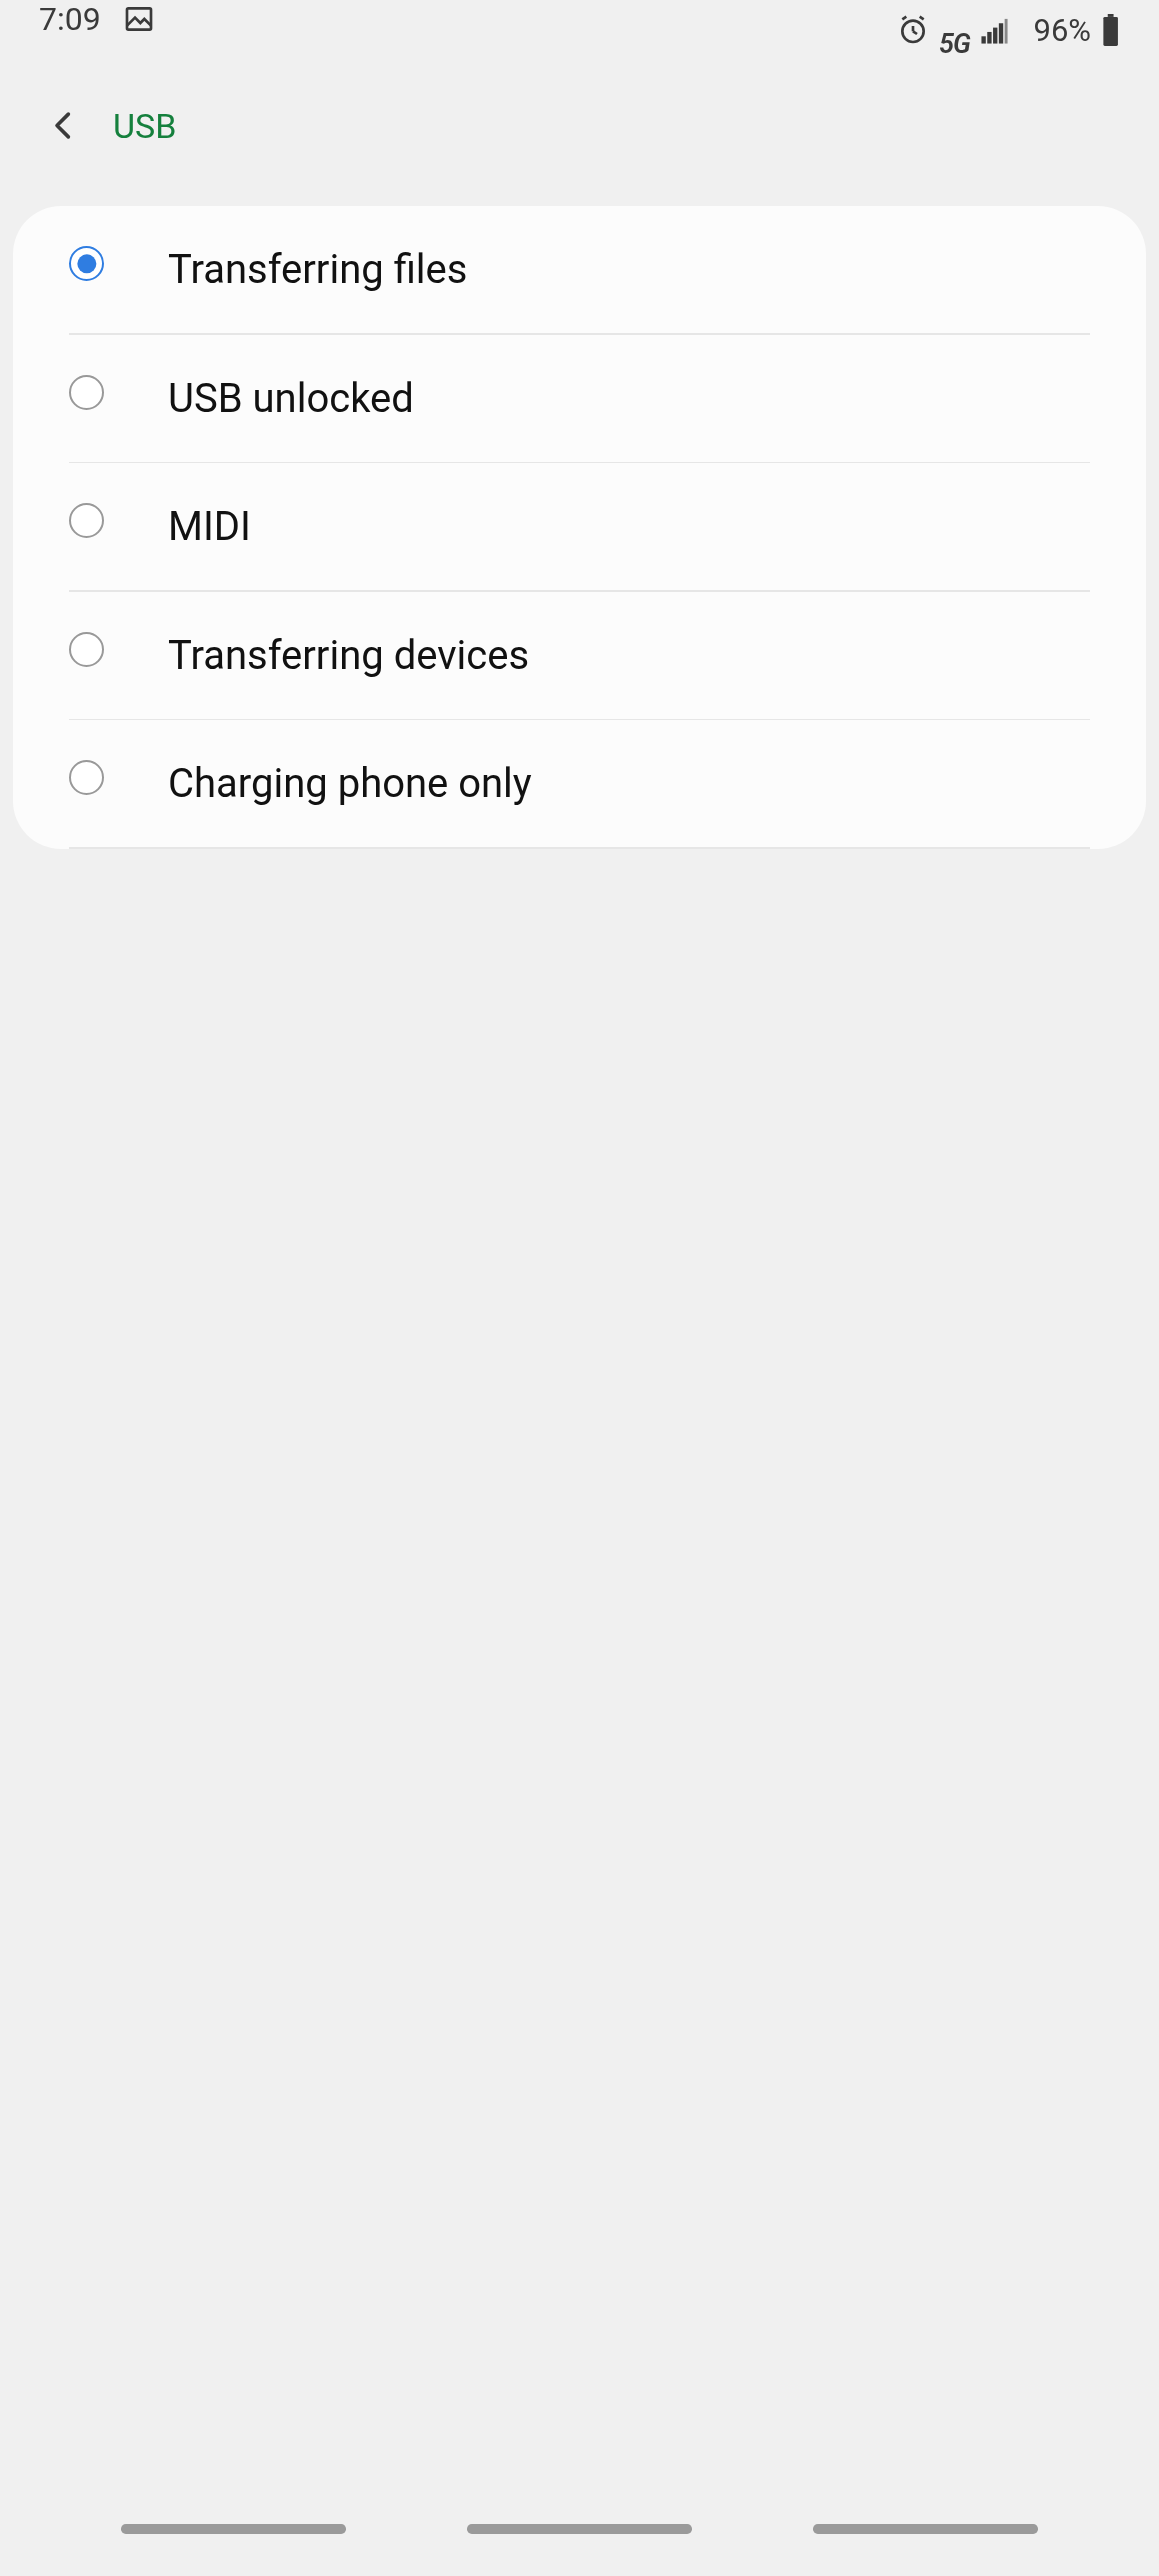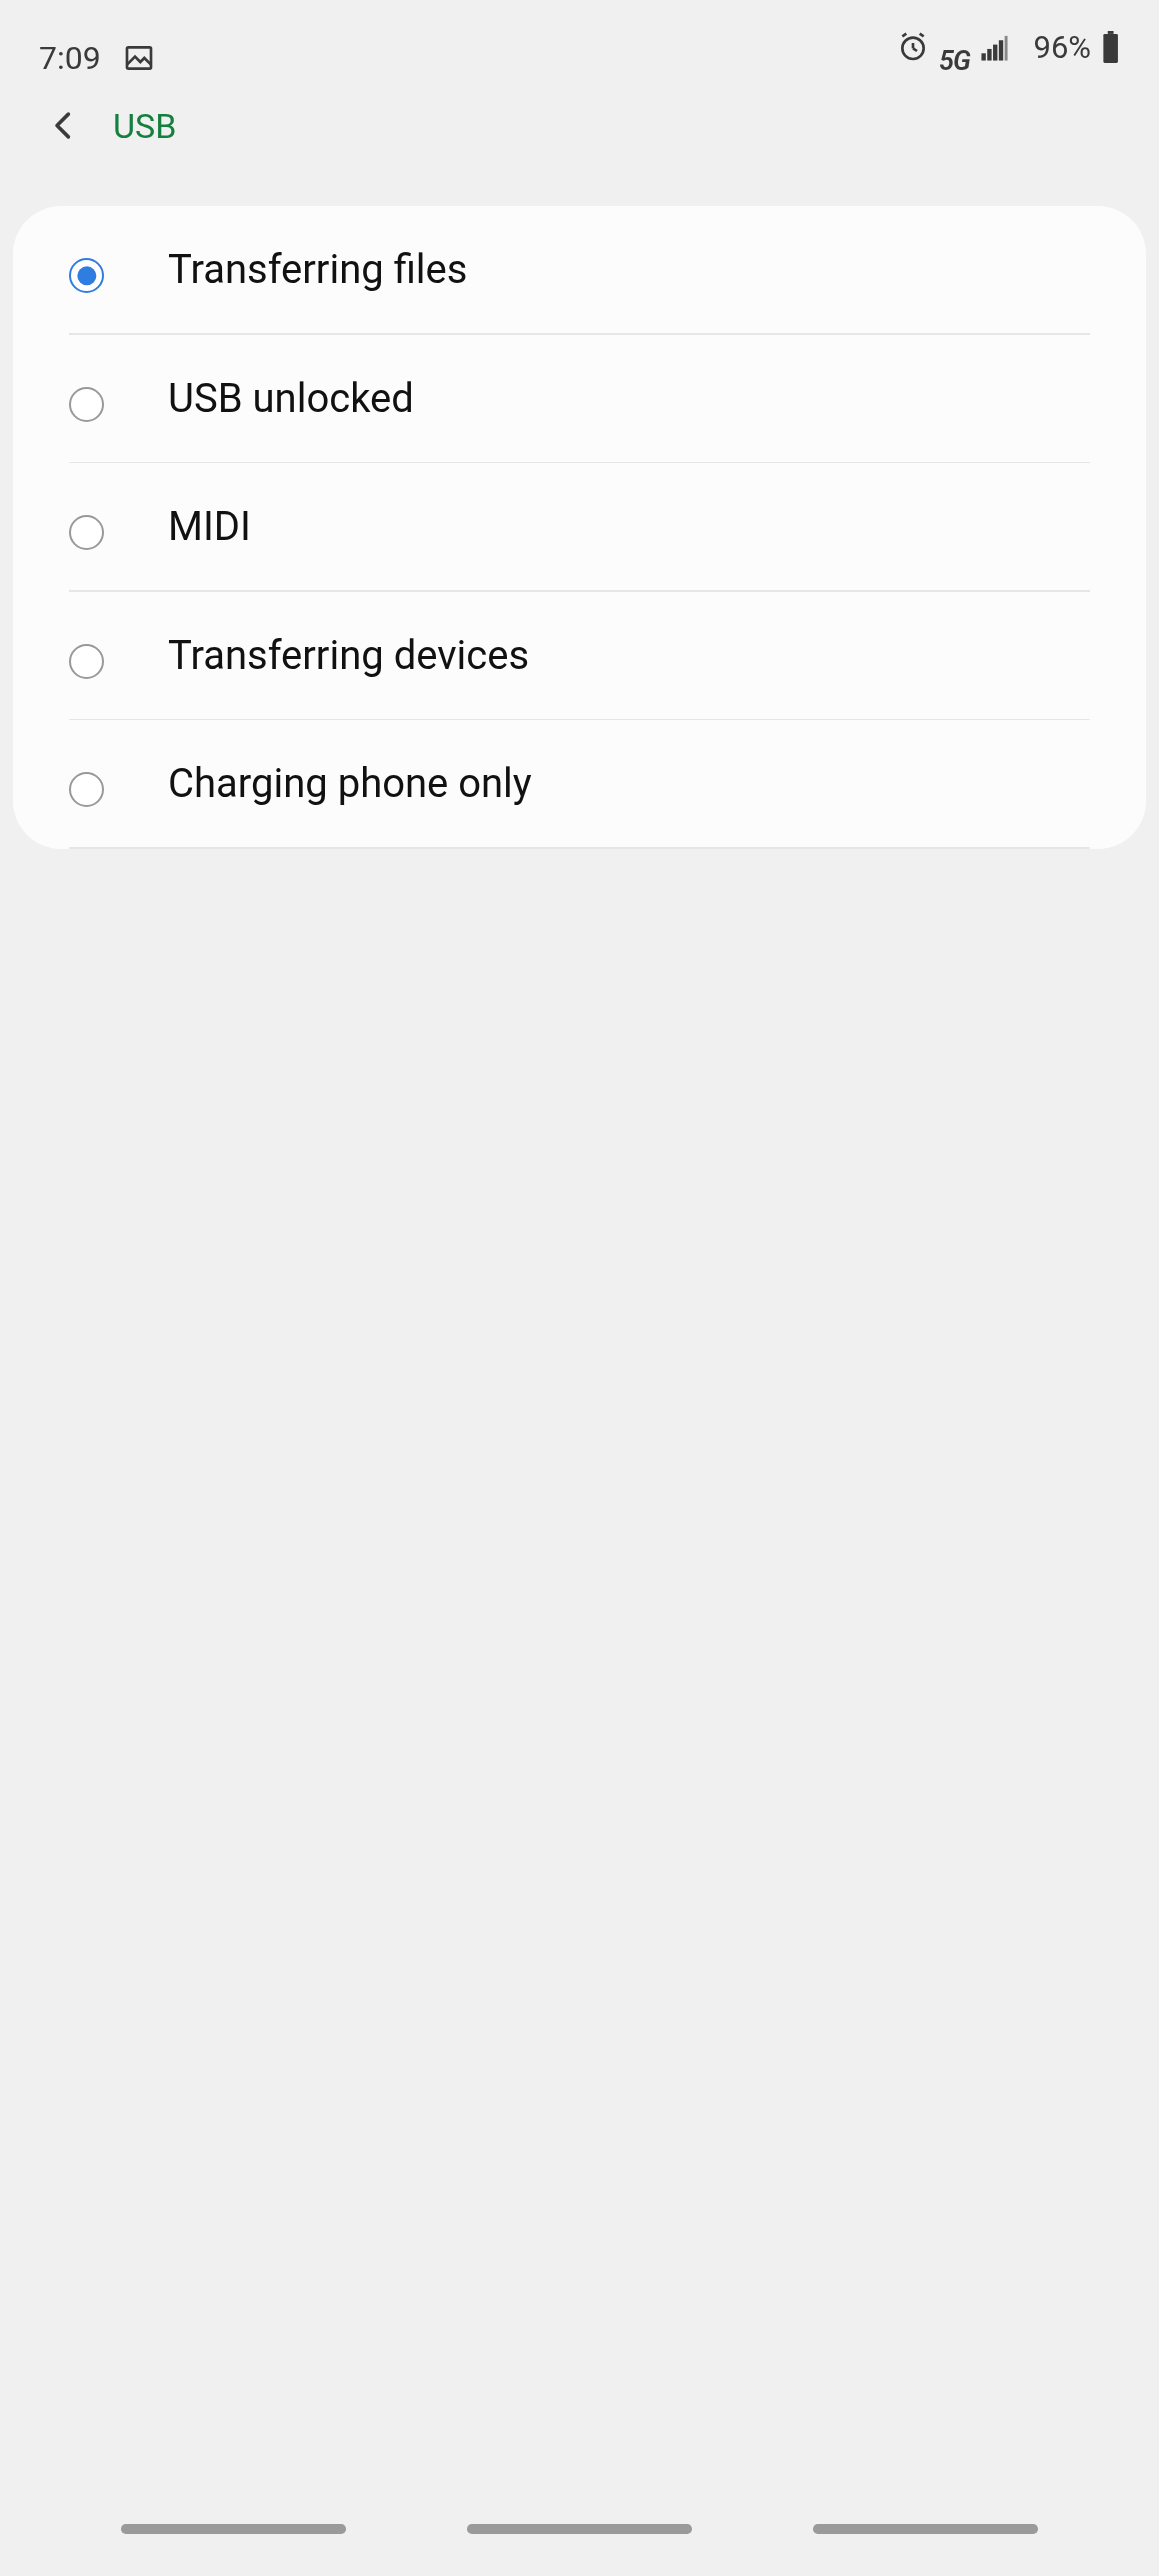"7:09" .status-bar { align-items: flex-end -> flex-start }
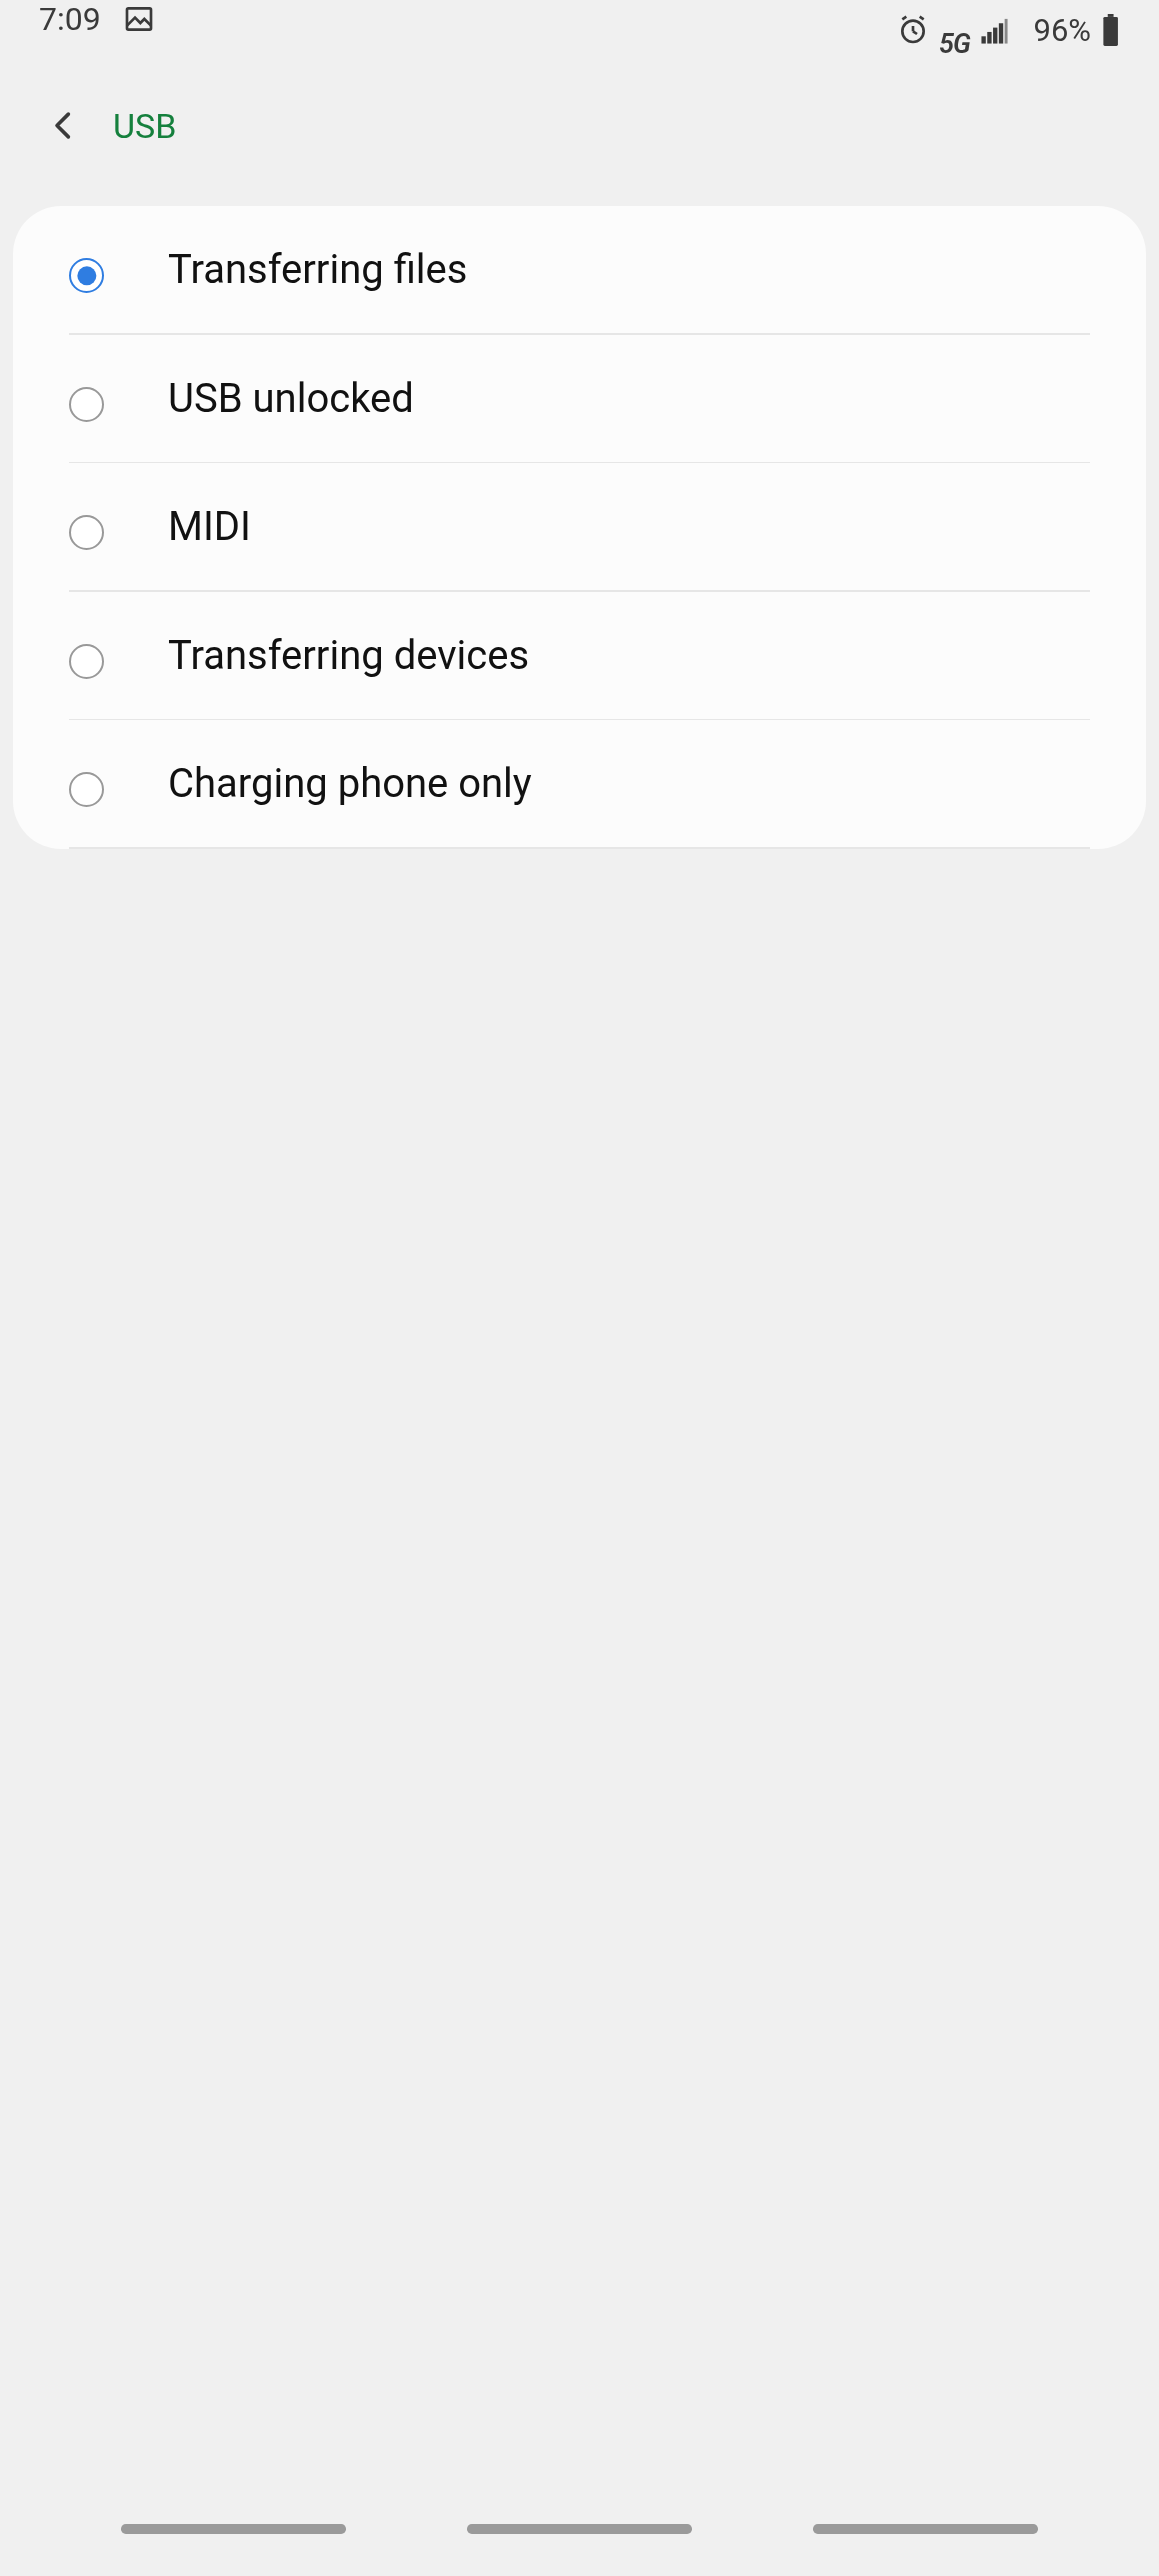"Transferring files" .row { align-items: flex-end -> flex-start }
